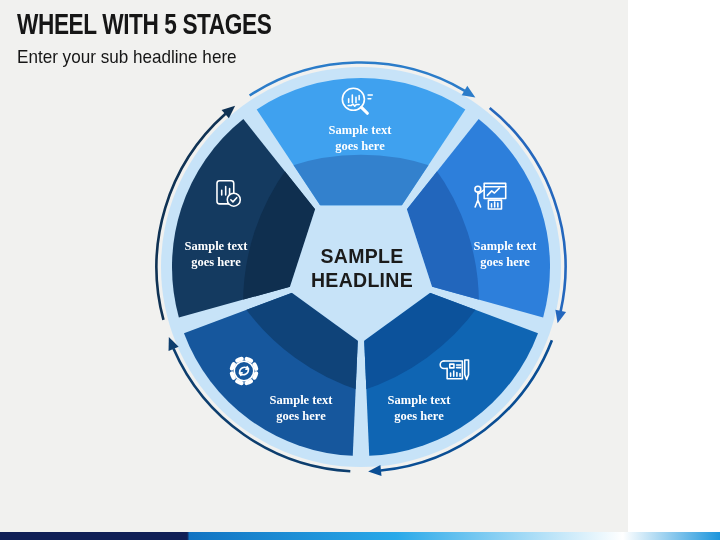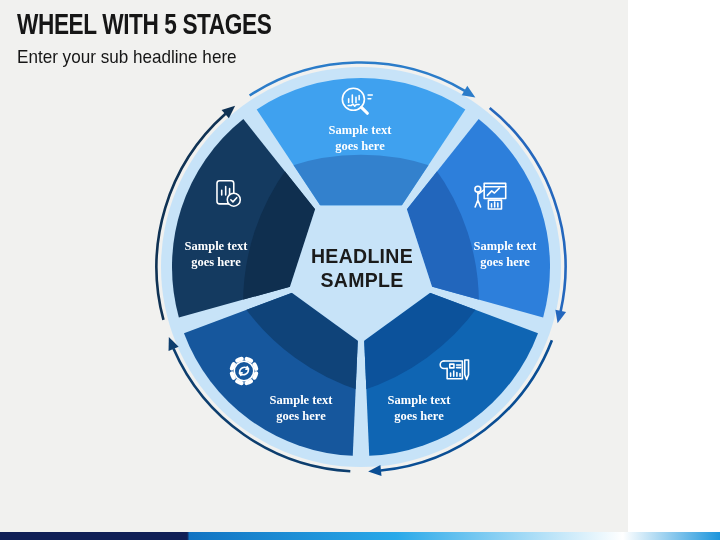"HEADLINE" div { order: before "SAMPLE" -> after "SAMPLE" }
